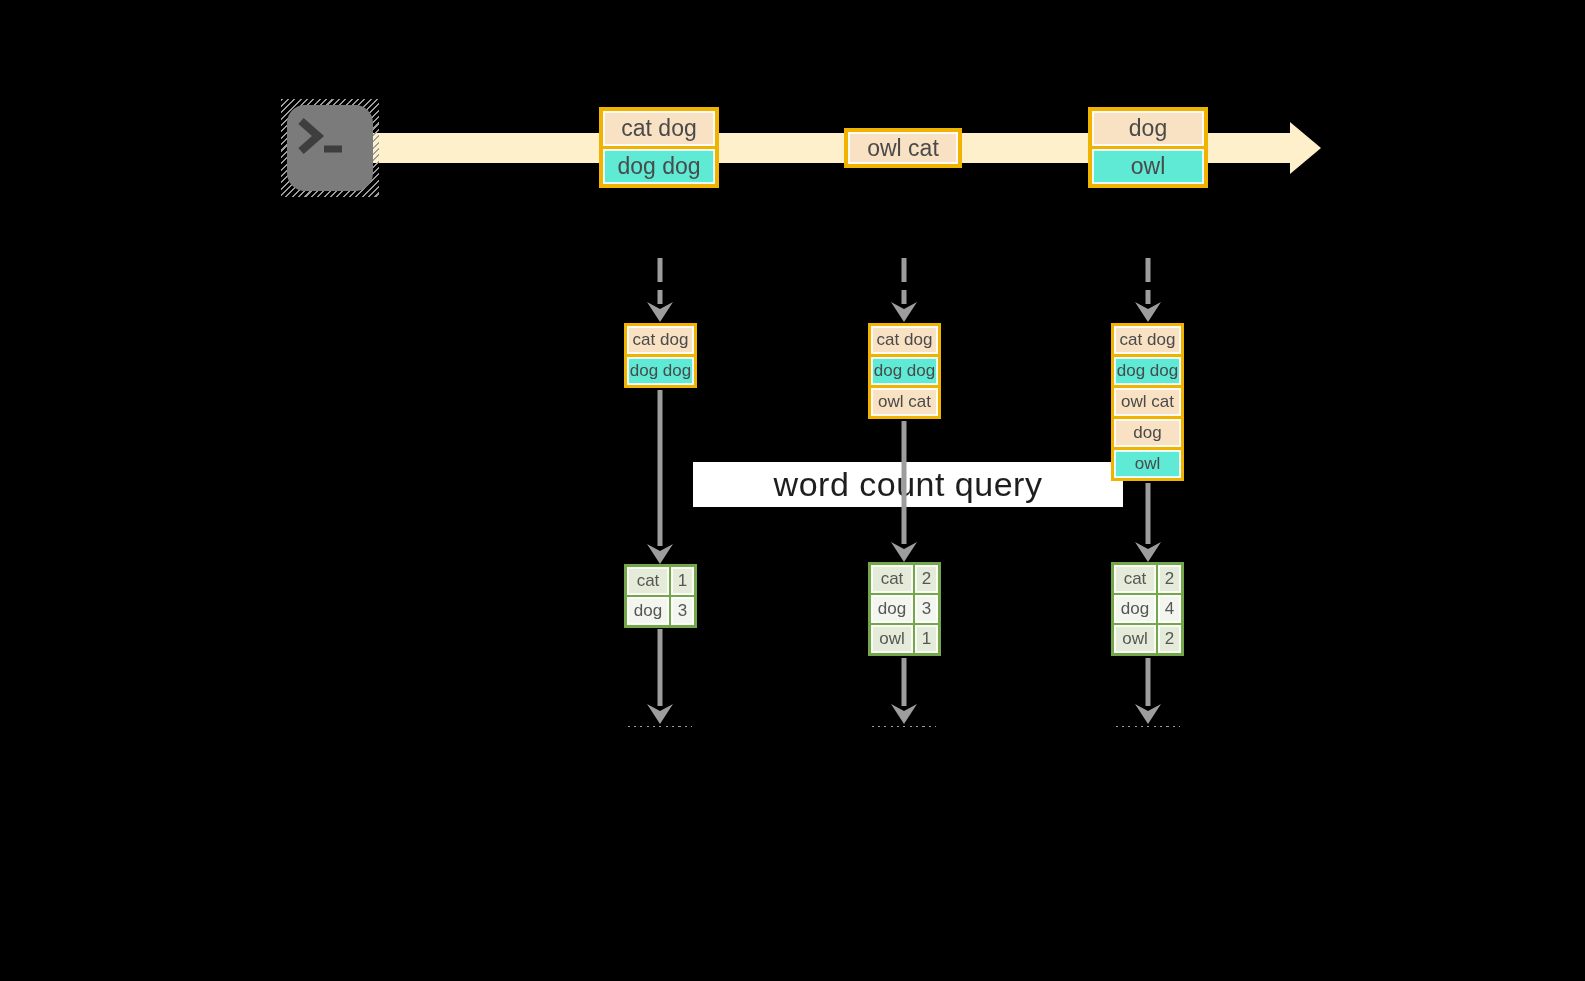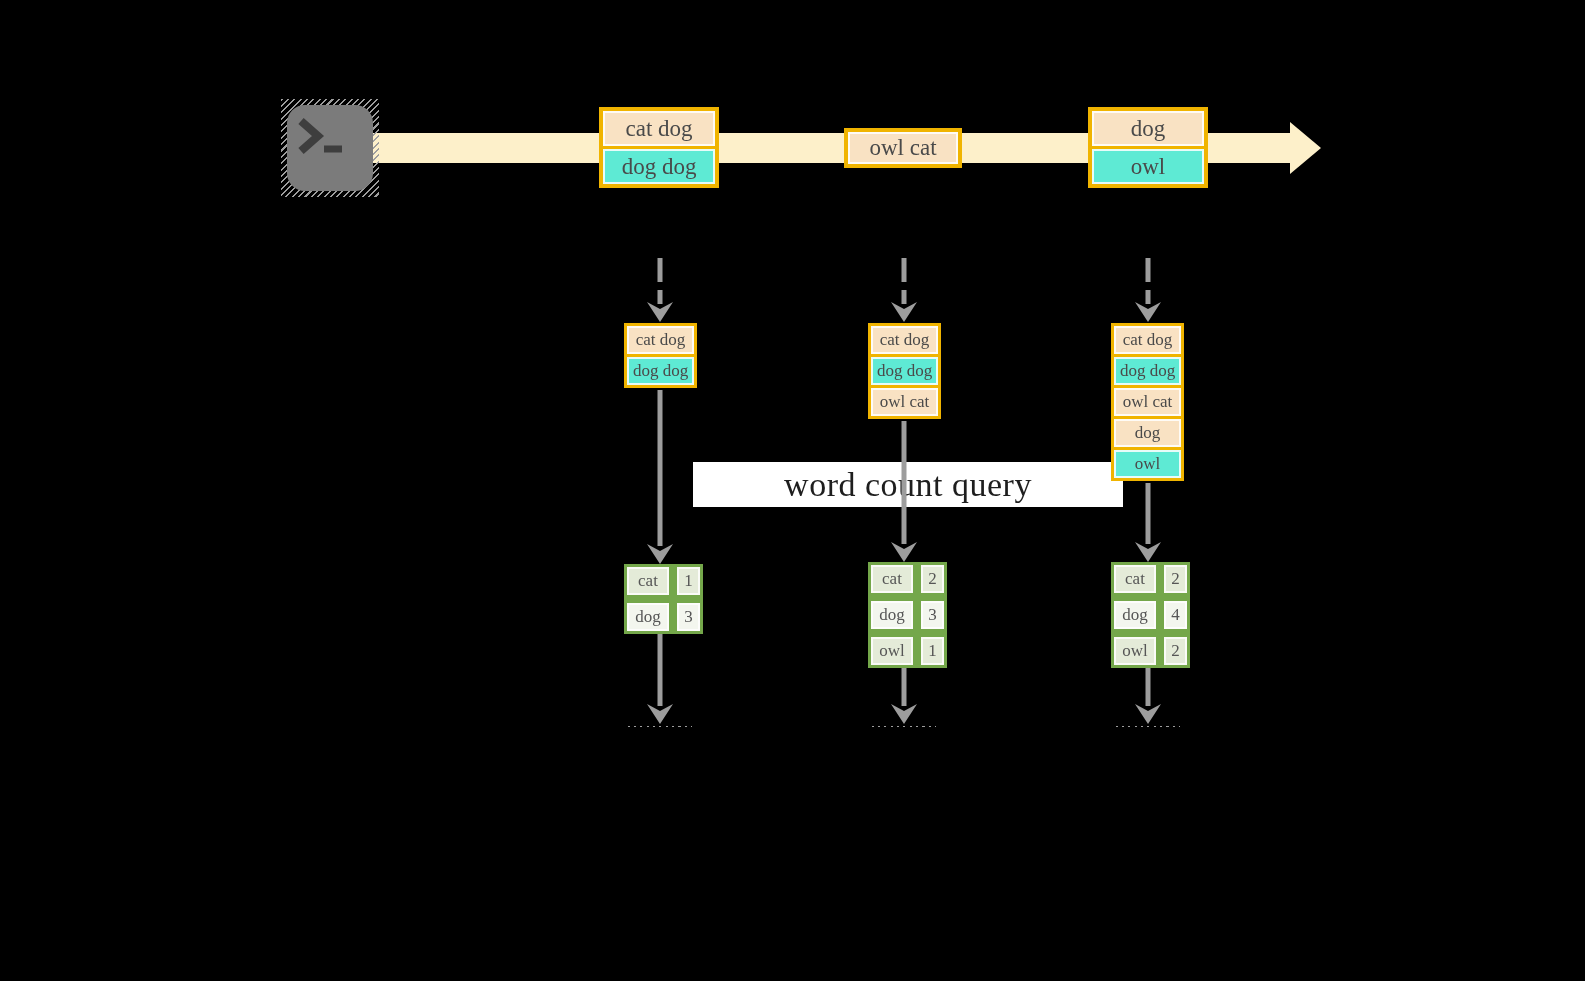"cat dog" .canvas { font-family: Liberation Serif, serif -> Liberation Sans, sans-serif }
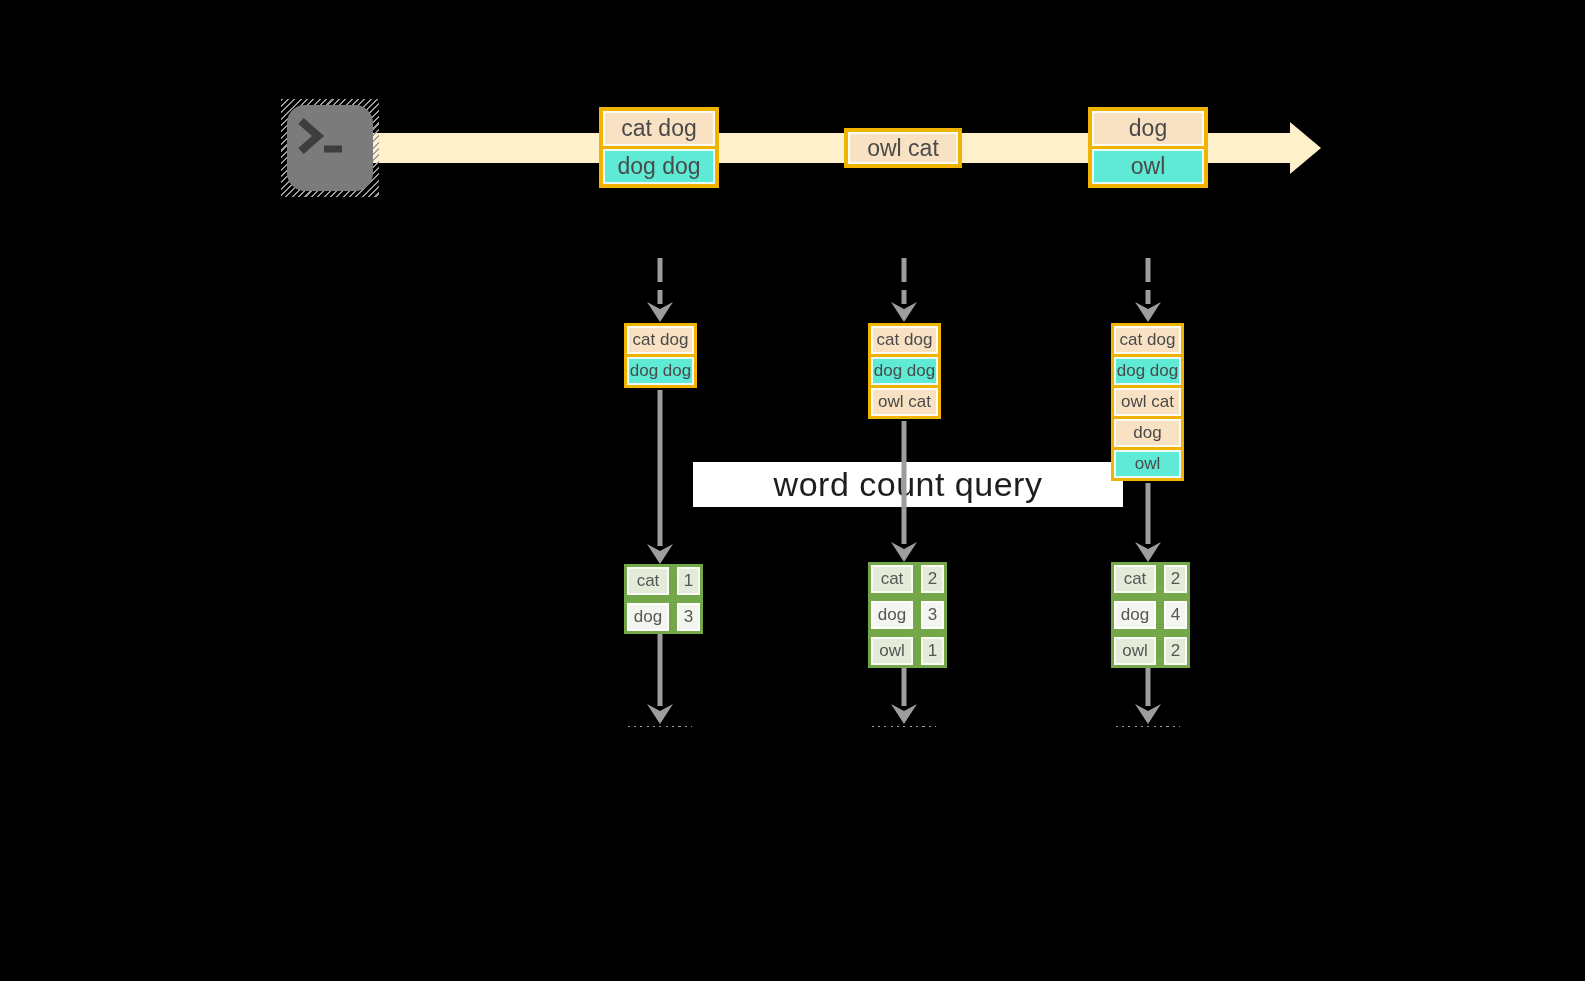"cat" .gtable { gap: 8px -> 2px }
